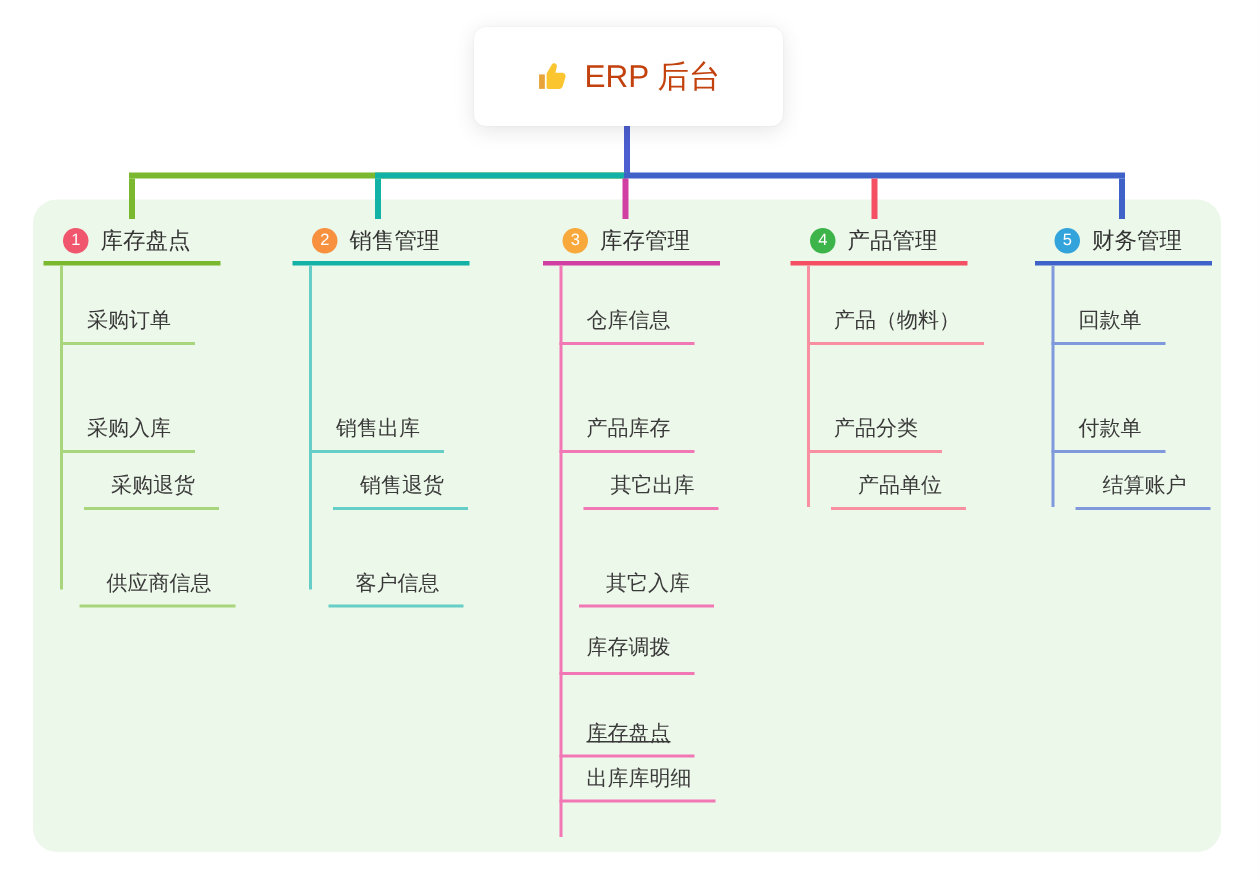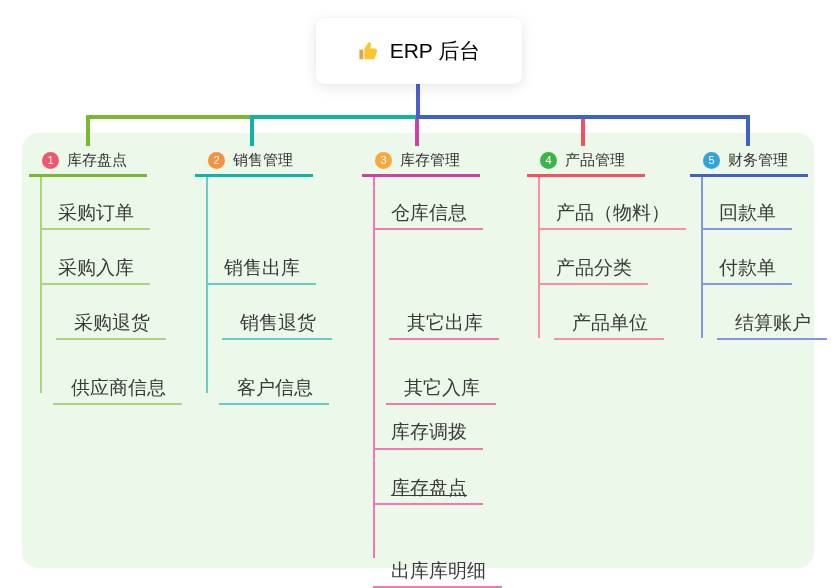"ERP 后台" .root-card { color: #000000 -> #c2410c }
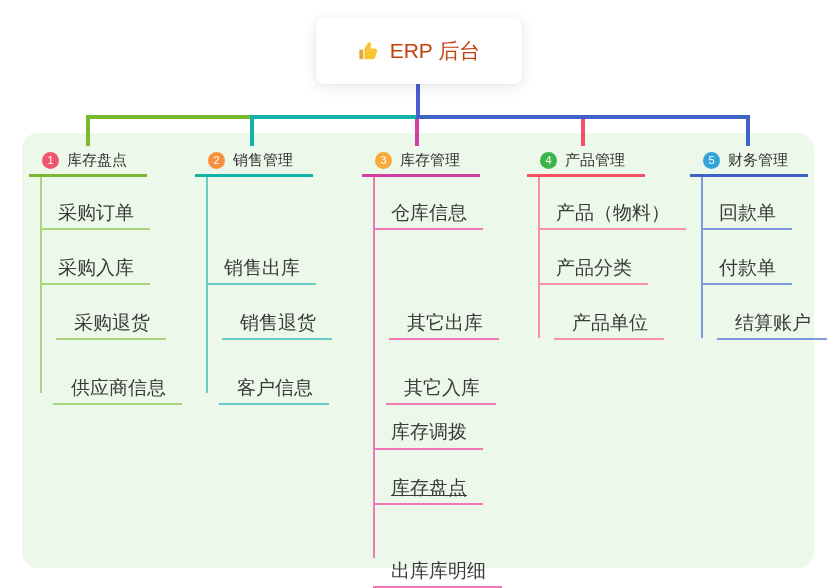"采购订单" .sub-item { font-size: 19px -> 14px }
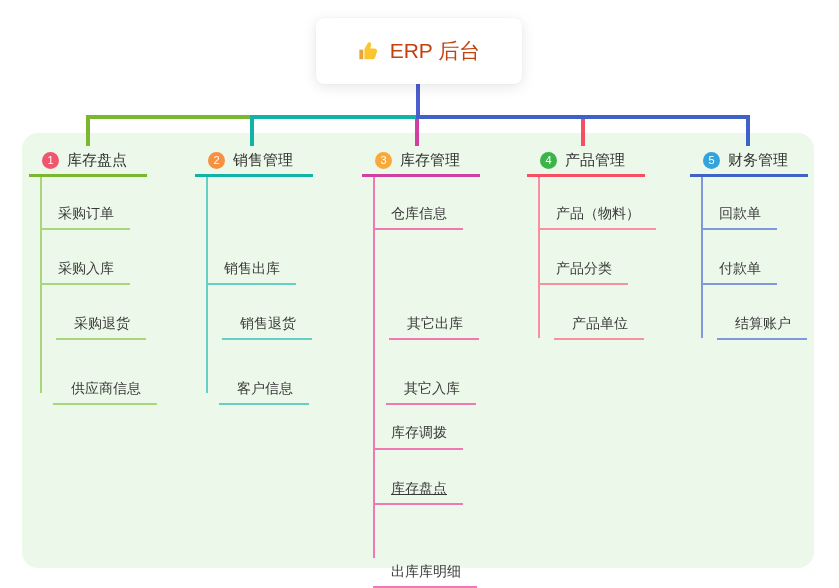"采购入库" .r1 { top: 257px -> 274px }
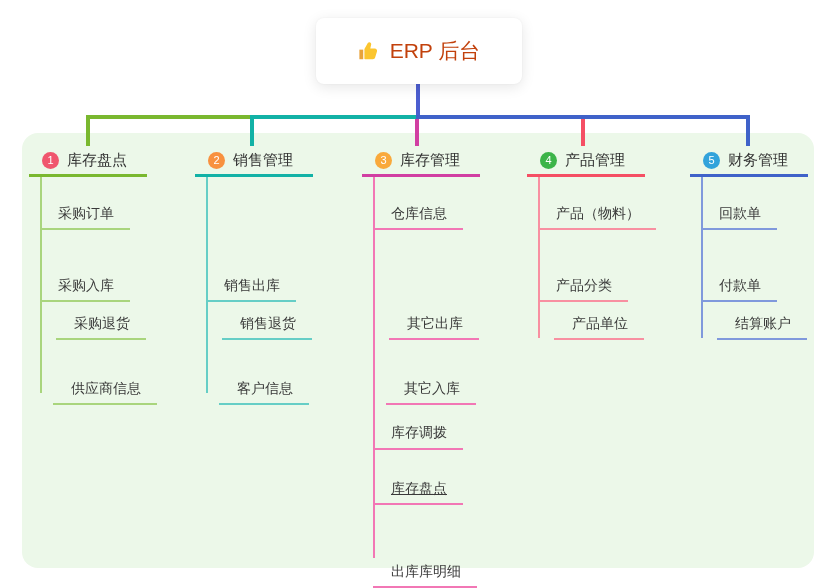"产品库存" div.sub-item { html: none -> <div>产品库存</div> }
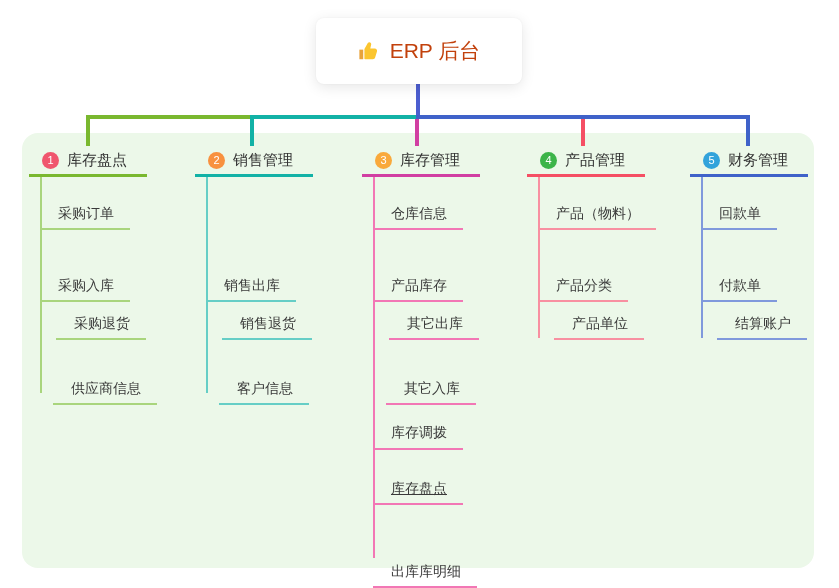"出库库明细" .r6 { top: 560px -> 507px }
